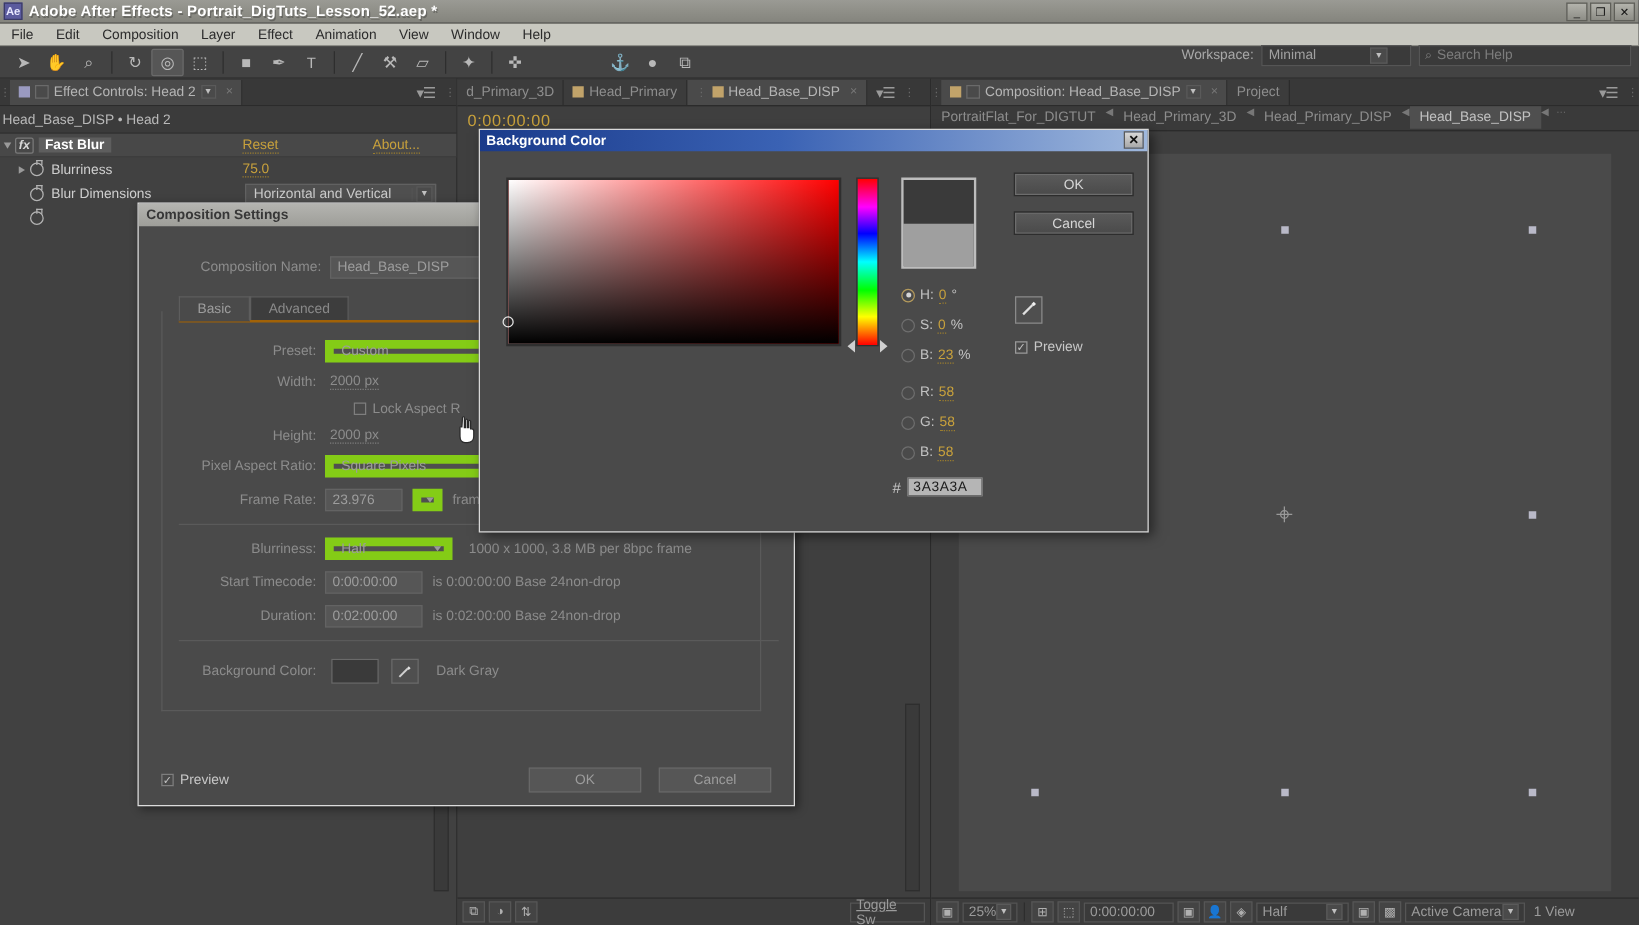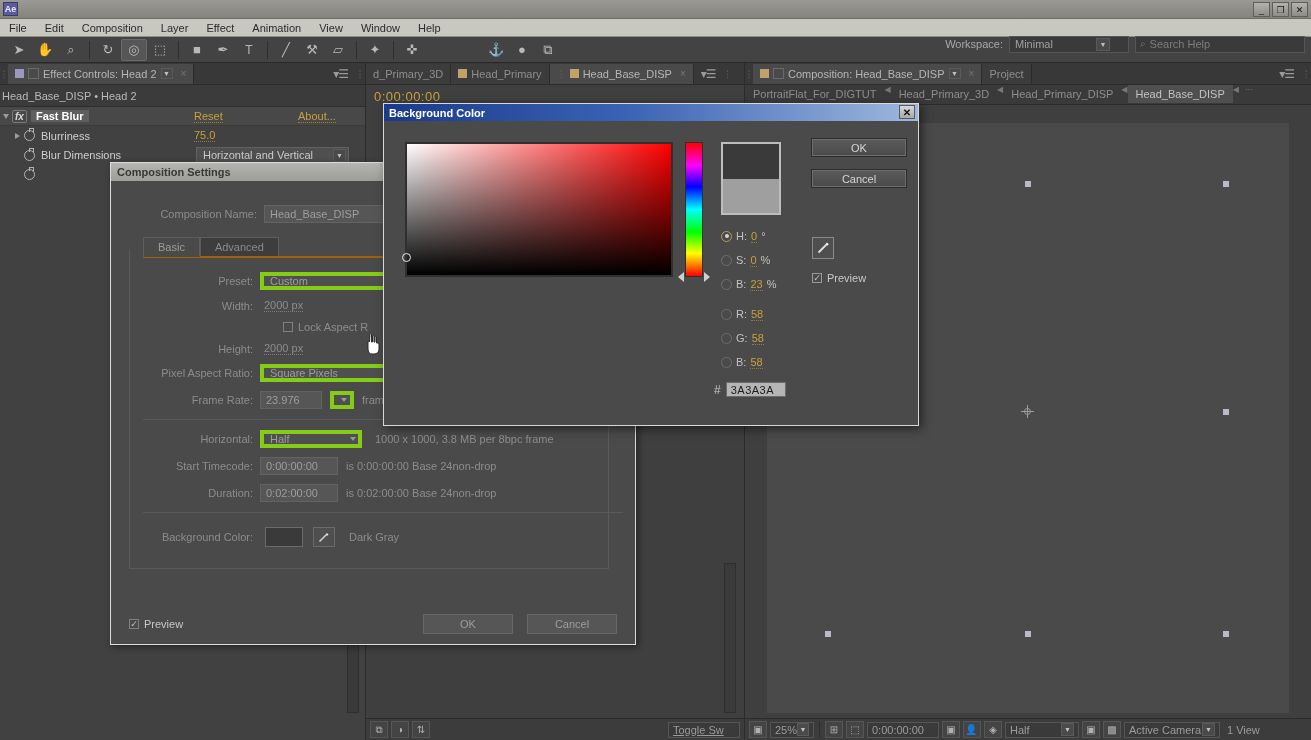"Adobe After Effects -" div { html: none -> <div>Adobe After Effects - Portrait_DigTuts_Lesson_52.aep *</div> }
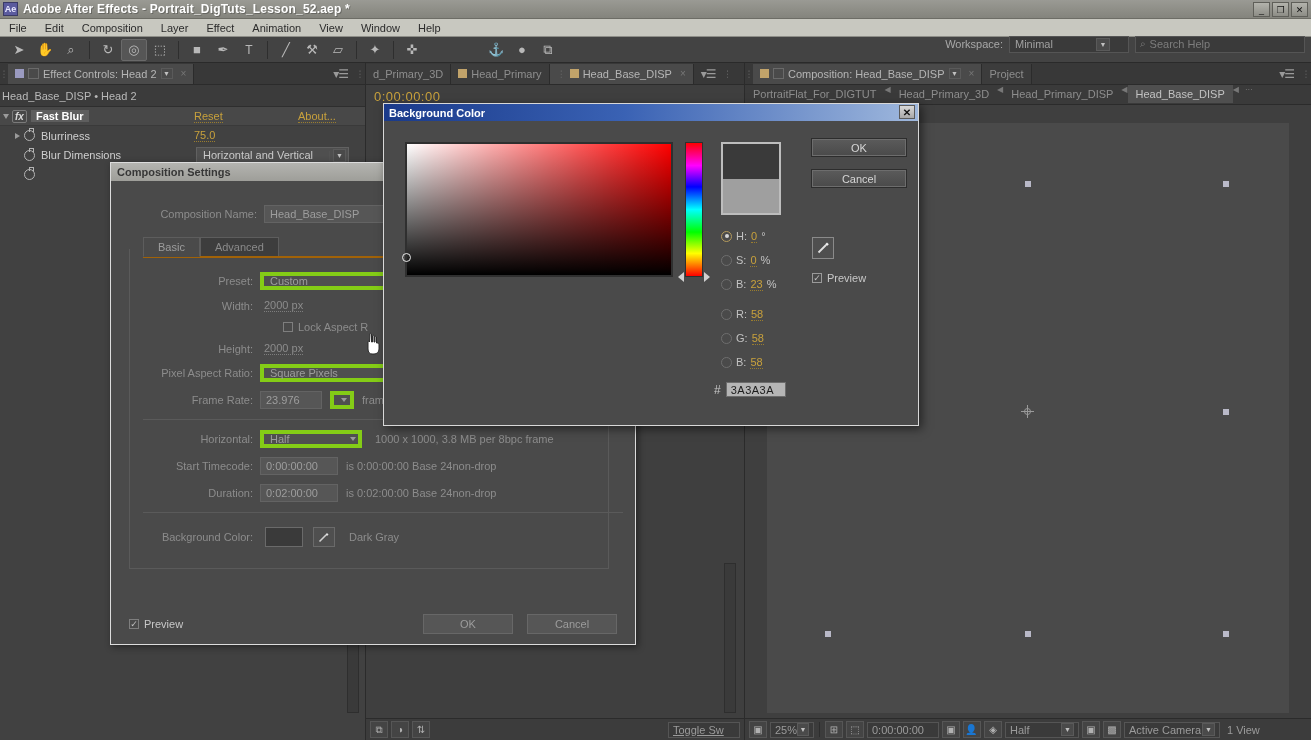"Custom" .cs-dd { border: 4px solid #84cc16 -> 7px solid #84cc16 }
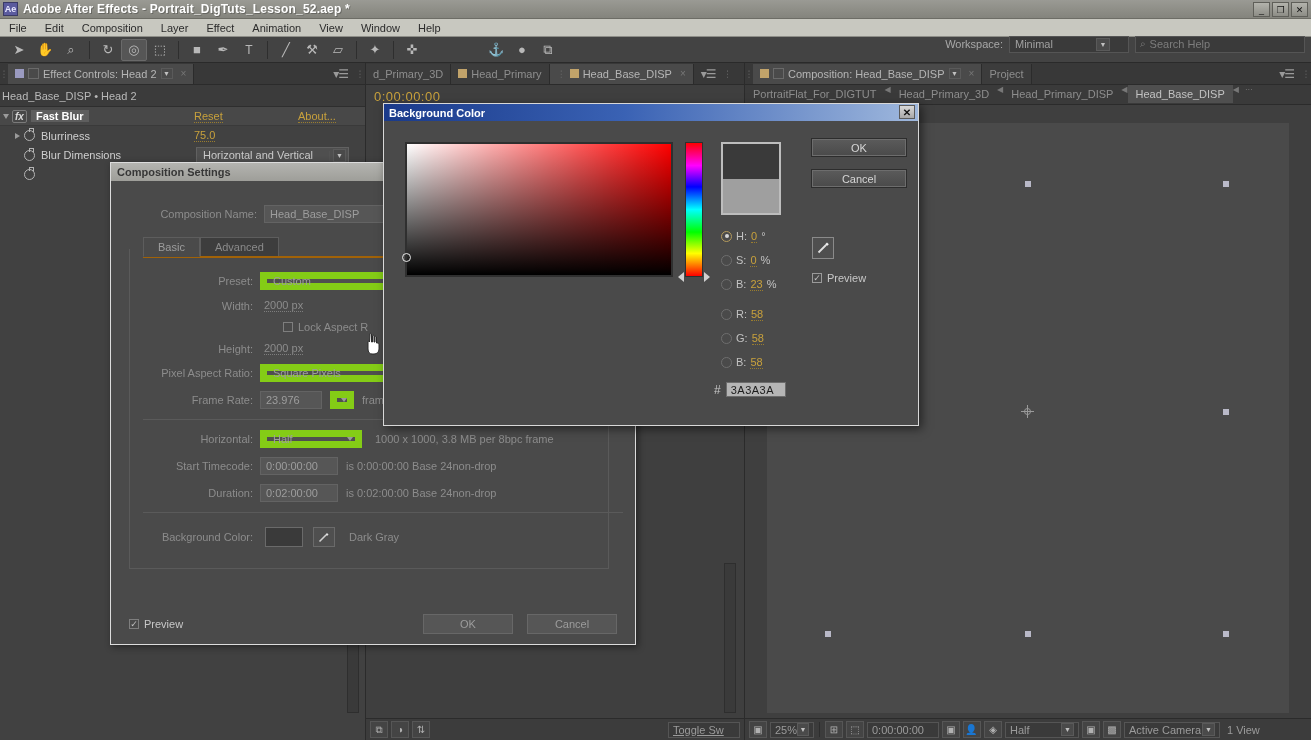"Horizontal:" span.cs-lab { text: Horizontal -> Blurriness }
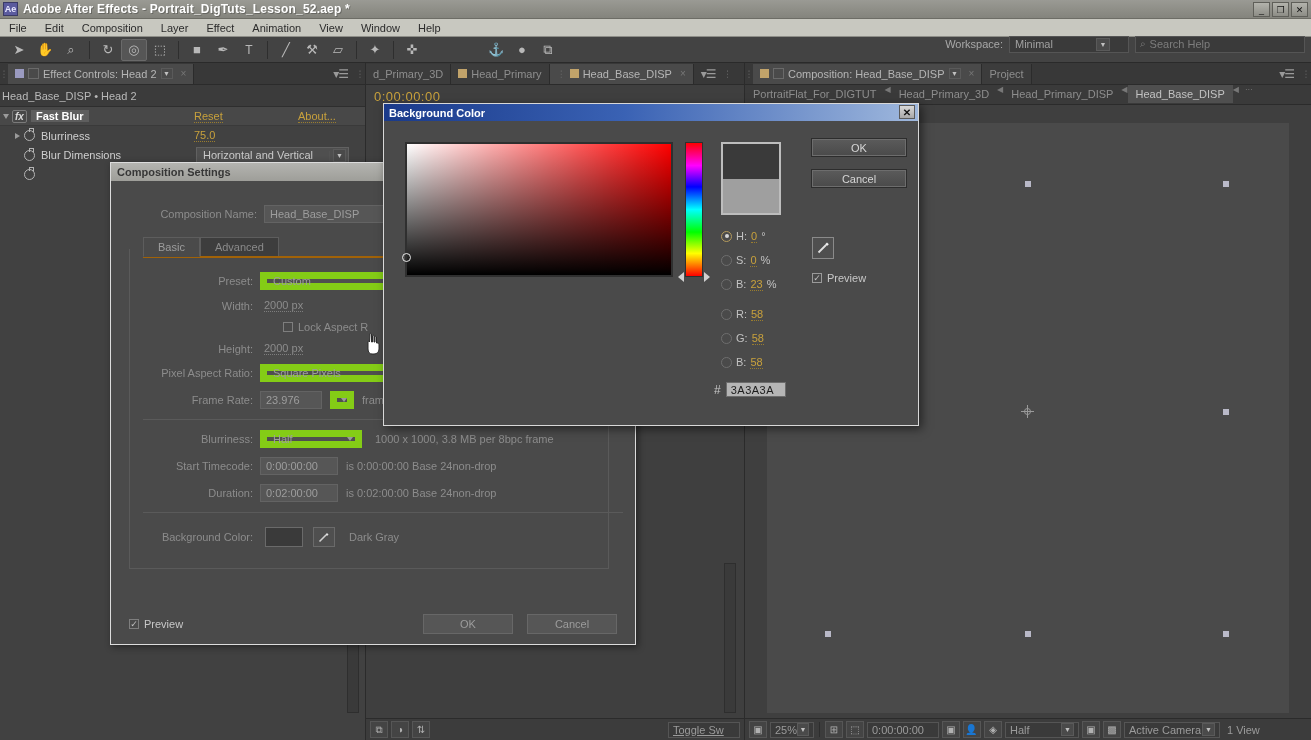"Toggle Sw" div.vb-field { width: 72px -> 60px }
